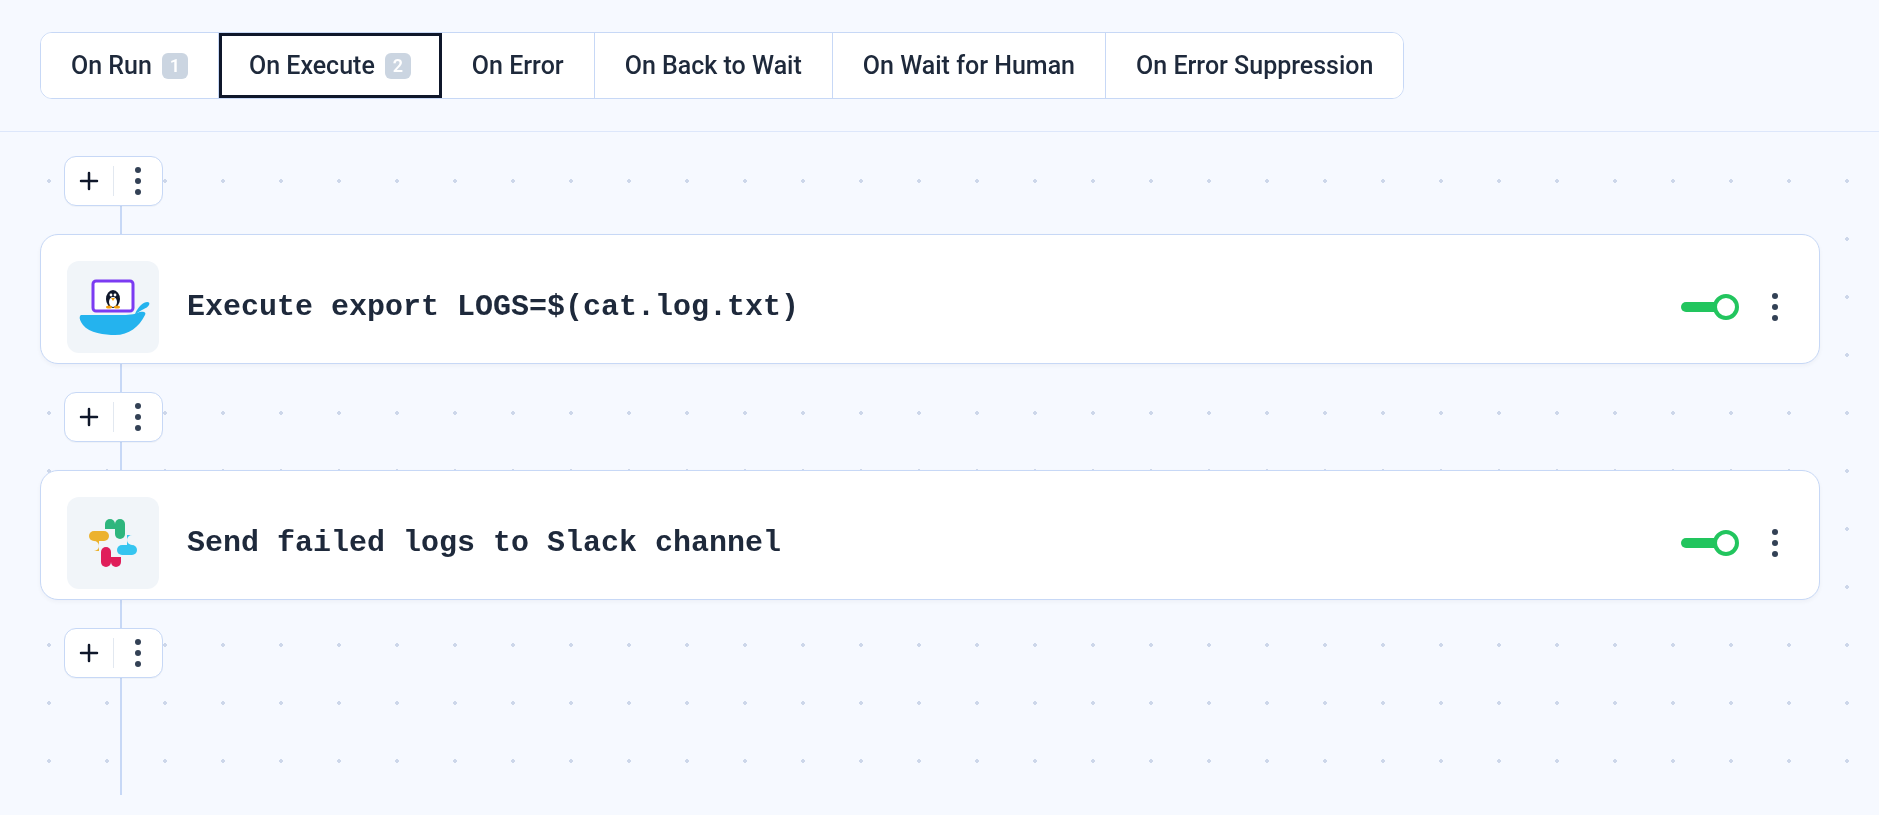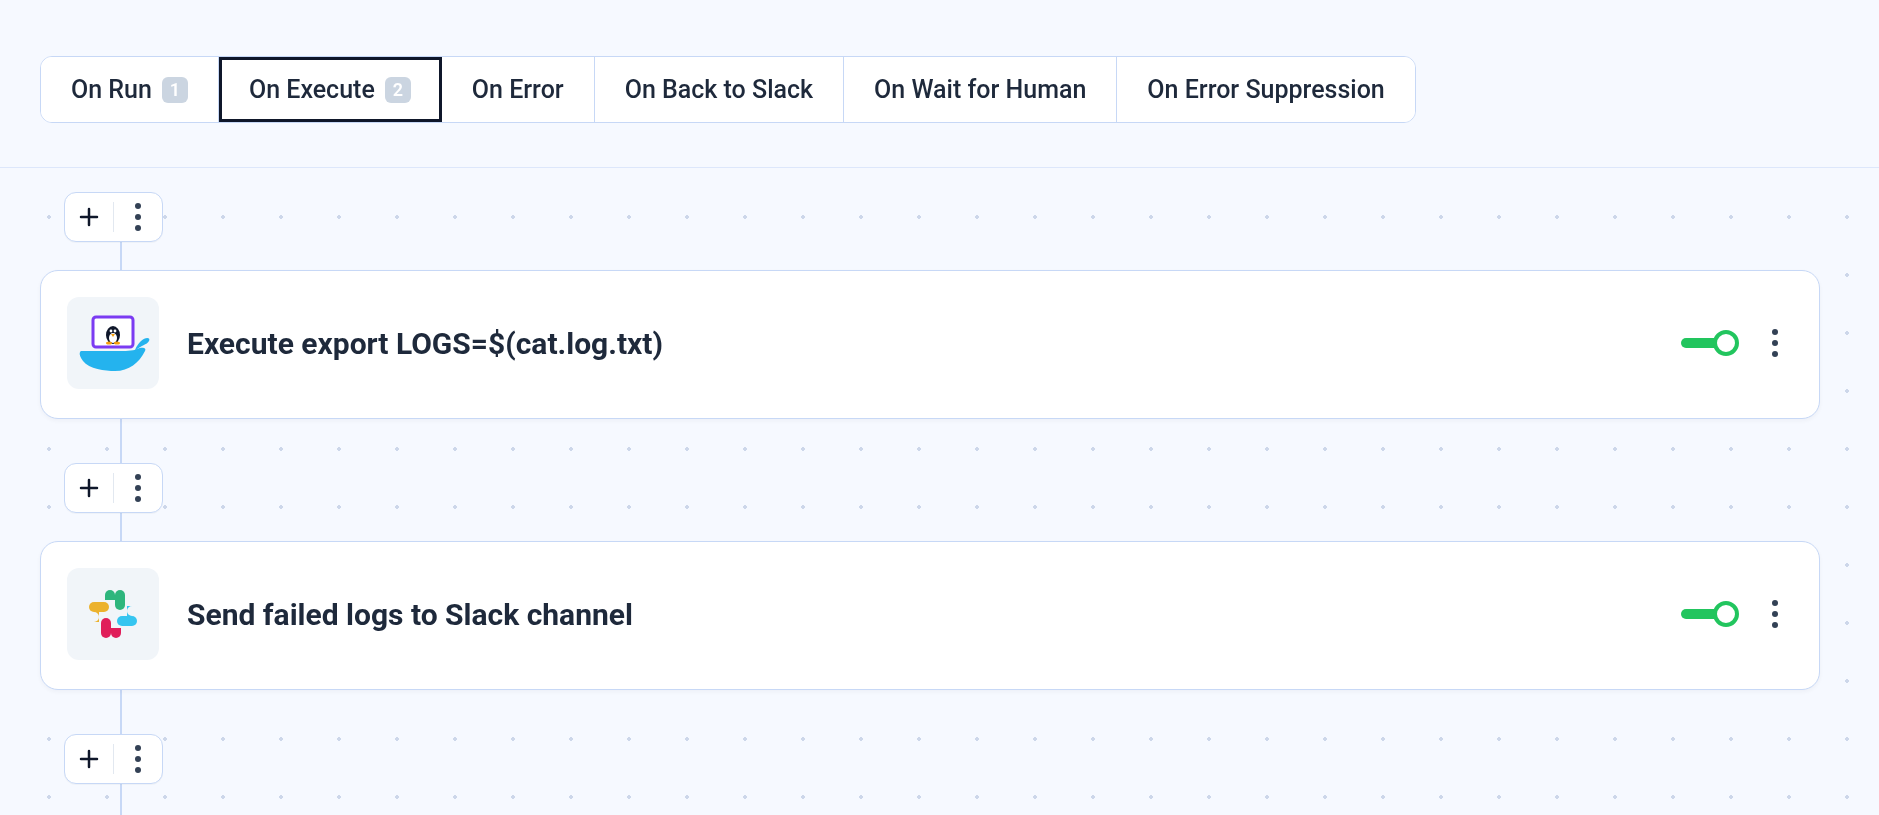"On Run" .tabbar-wrap { margin-top: 24px -> none; padding: 32px 40px 44px 40px -> 32px 40px 32px 40px }
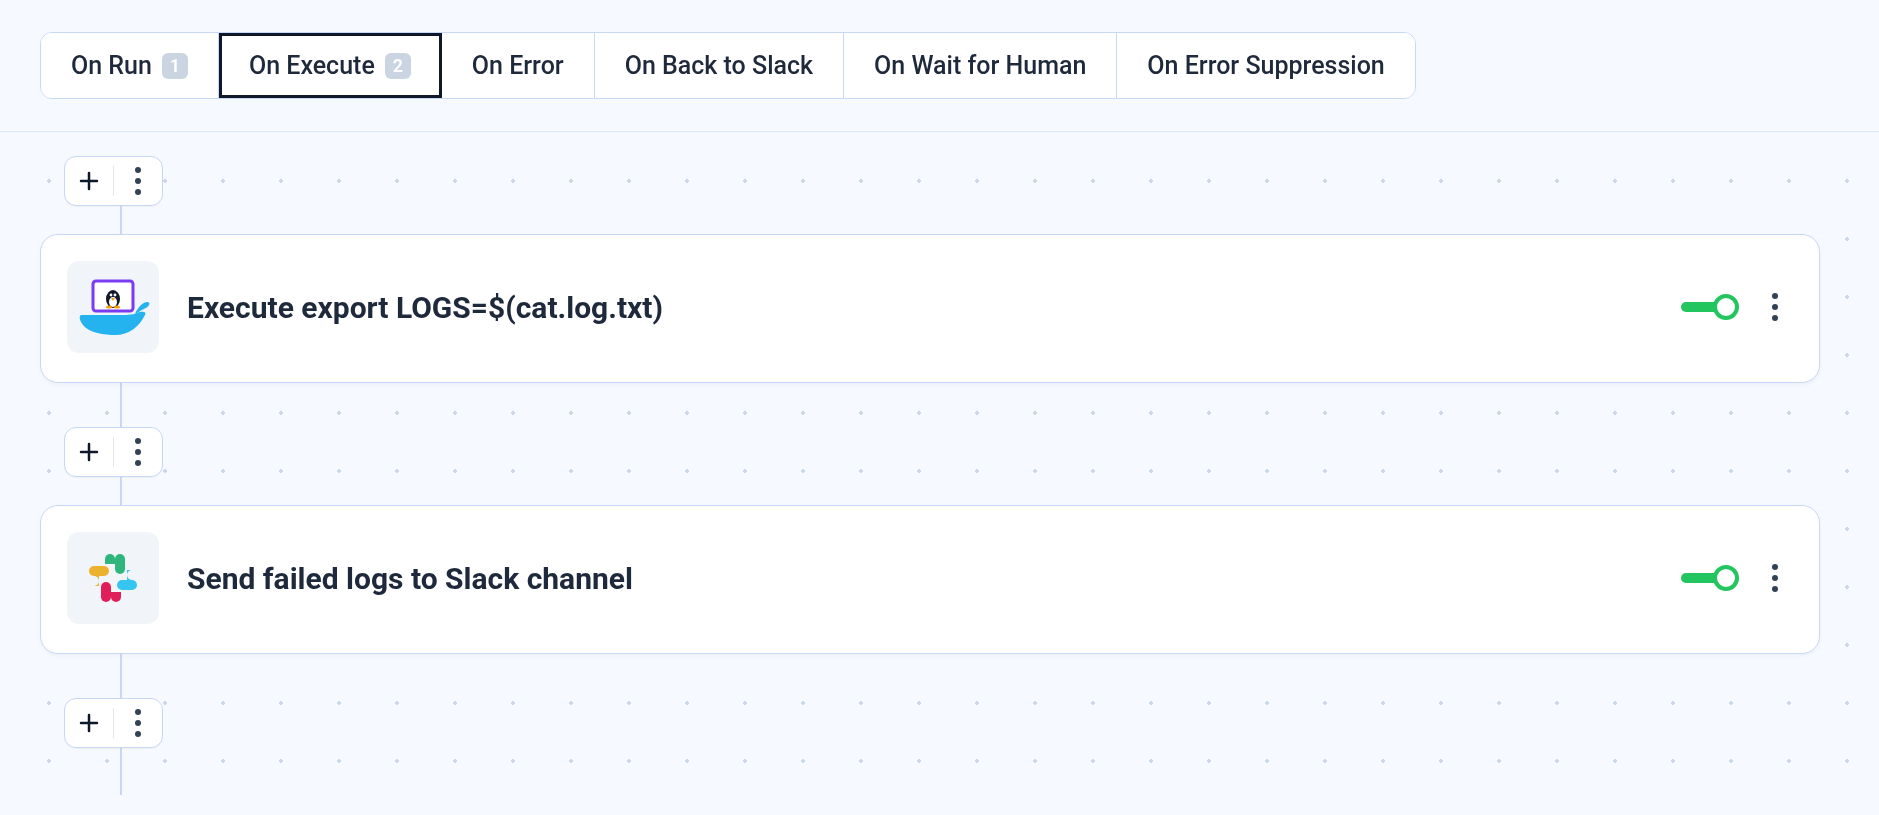"On Back to Slack" span { text: Slack -> Wait }
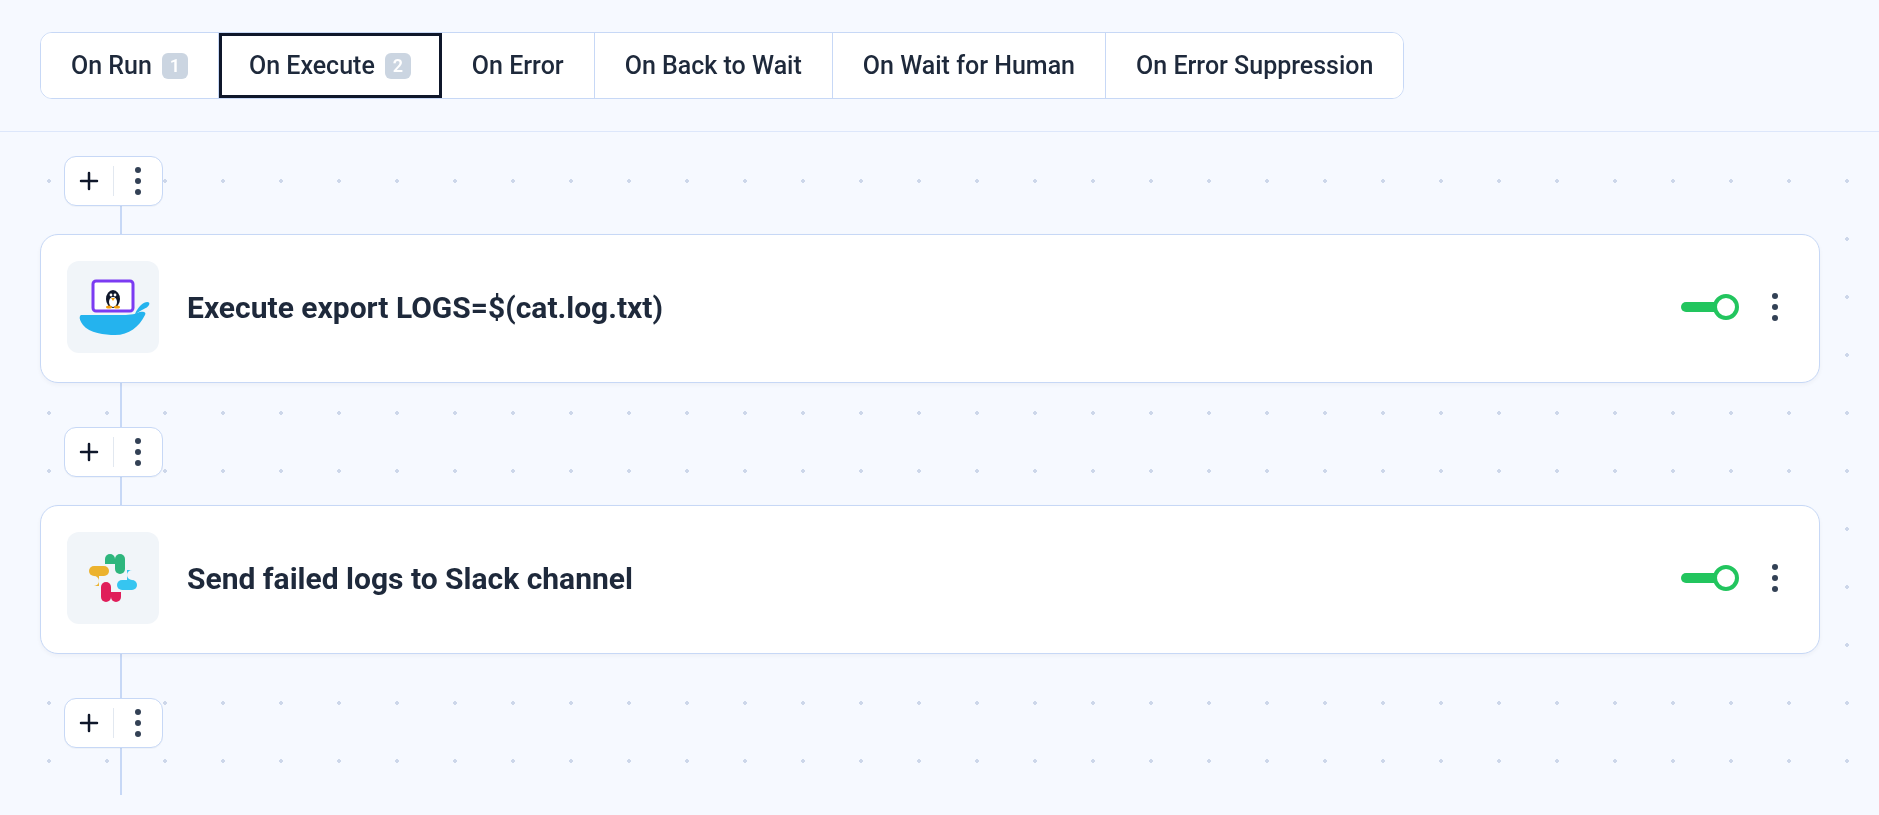"Execute export LOGS=$(cat.log.txt)" .step-card { font-family: none -> Liberation Mono, monospace; margin-bottom: 44px -> 28px; padding: 26px 32px 29px 26px -> 26px 32px 10px 26px }
